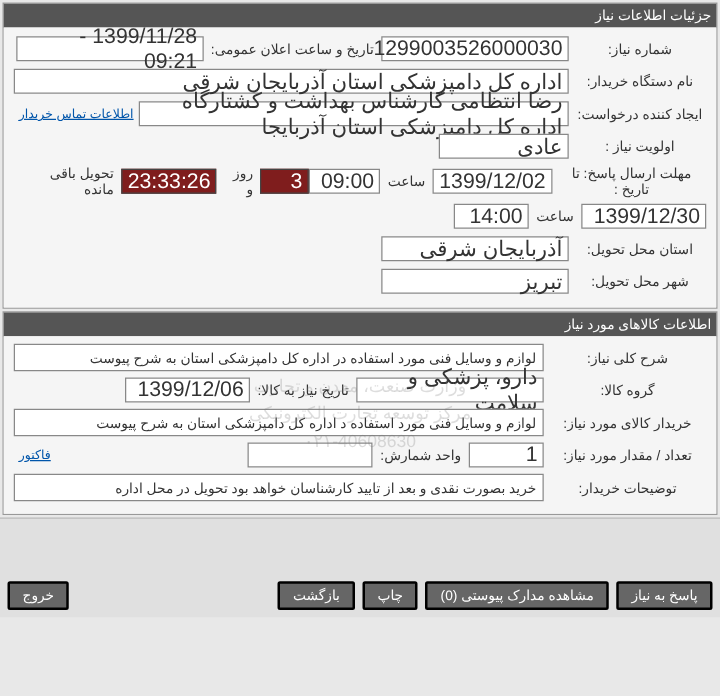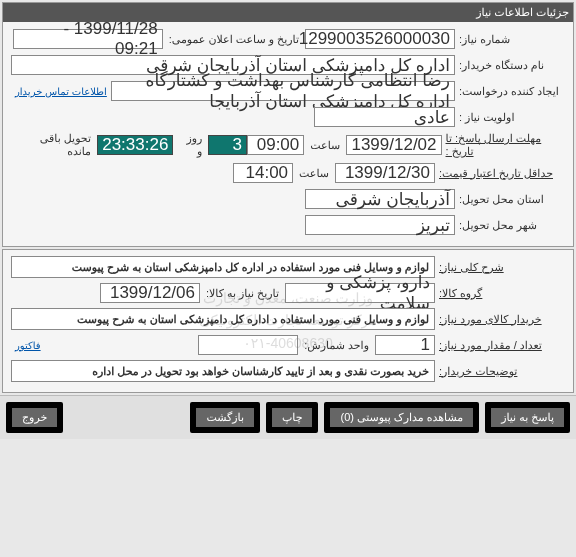"شماره نیاز:" .label { text-align: left -> center }
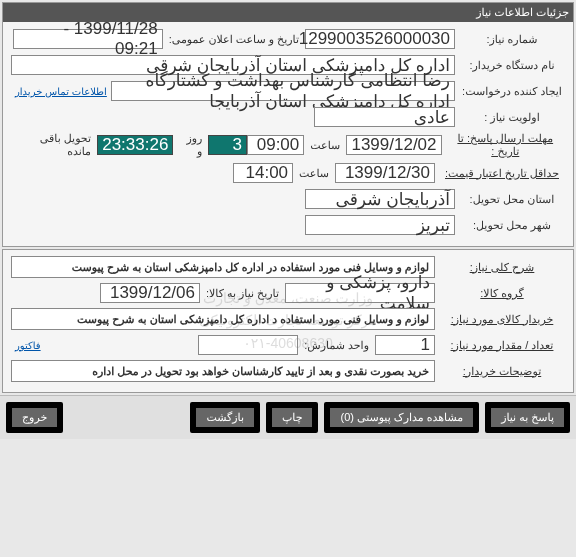"عادی" .w-120 { width: 141px -> 104px }
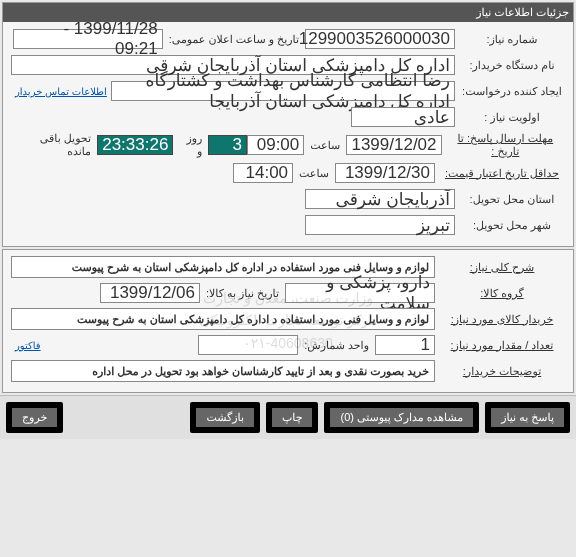"23:33:26" .field-dark { background: #0f766e -> #7f1d1d }
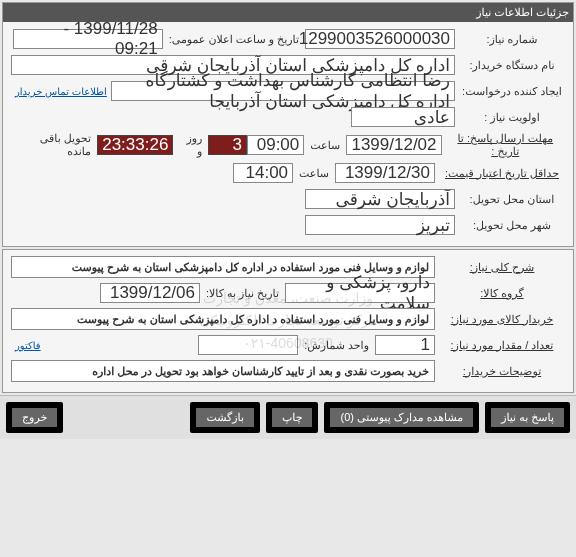"مهلت ارسال پاسخ: تا تاریخ" .label-wide { text-decoration: underline -> none }
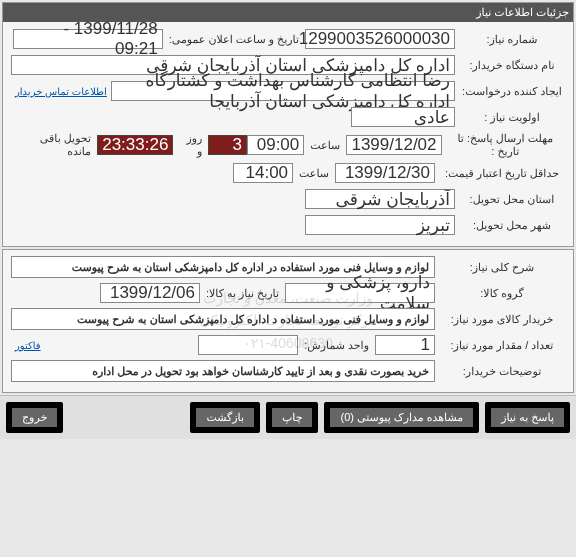"حداقل تاریخ اعتبار قیمت:" div.label { html: <div>حداقل تاریخ اعتبار قیمت:</div> -> none }
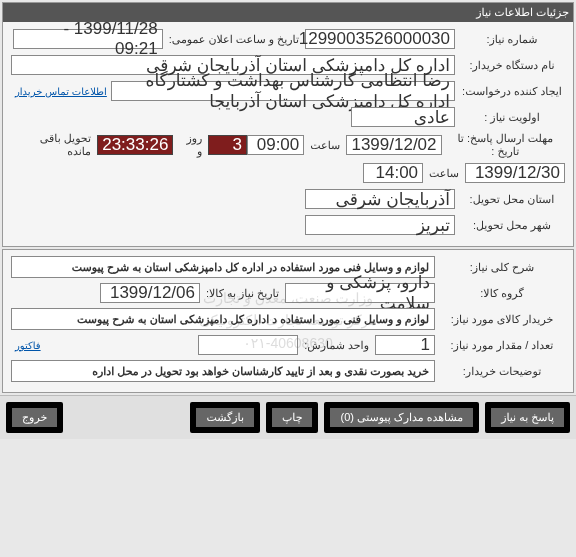"اطلاعات کالاهای مورد نیاز" div.panel-header { html: none -> <div>اطلاعات کالاهای مورد نیاز</div> }
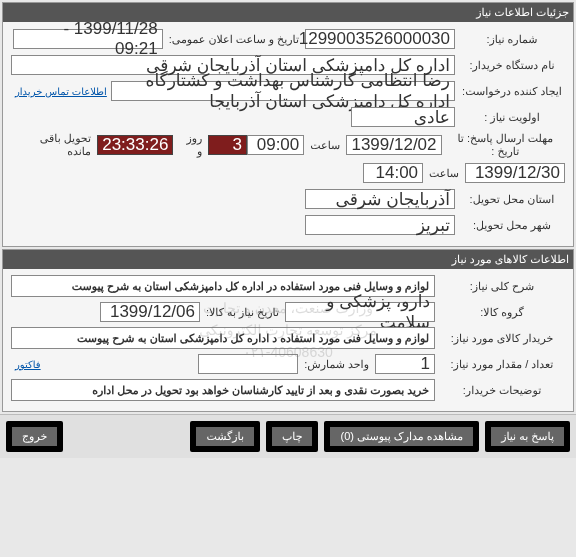"لوازم و وسایل فنی مورد" .textarea-field { font-weight: bold -> none }
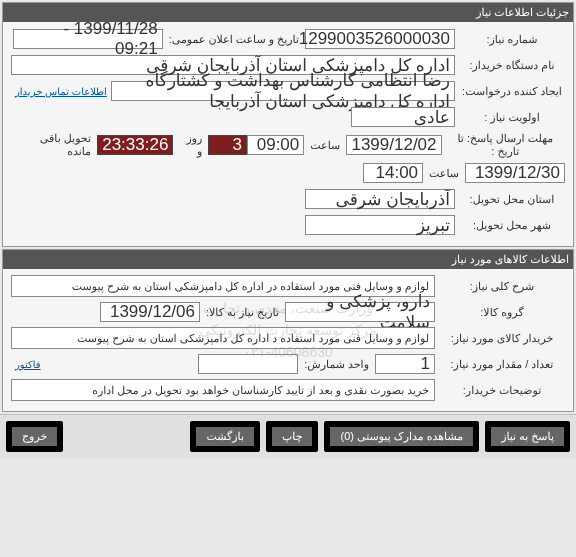"خروج" .btn { border: 6px solid #000000 -> 2px solid #000000; margin-top: none -> 44px }
